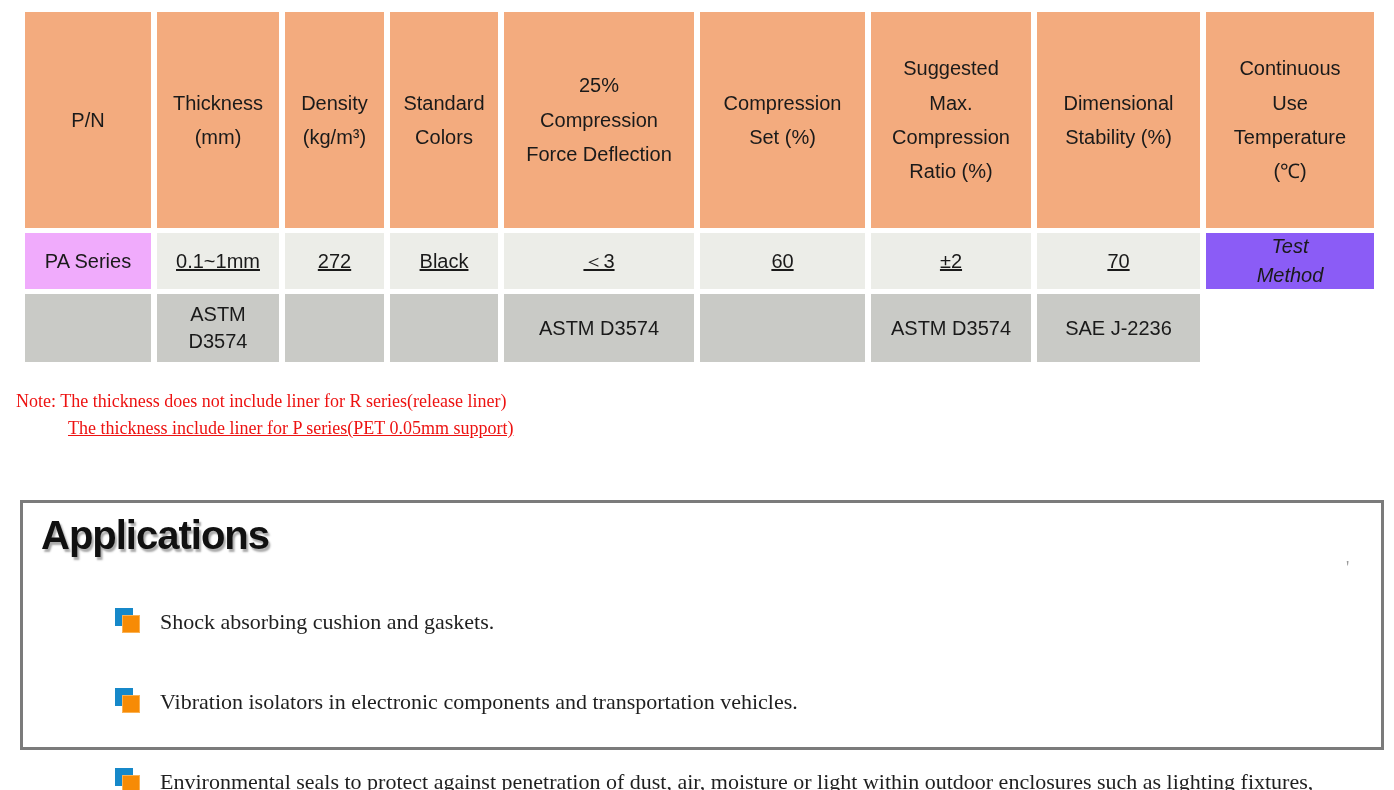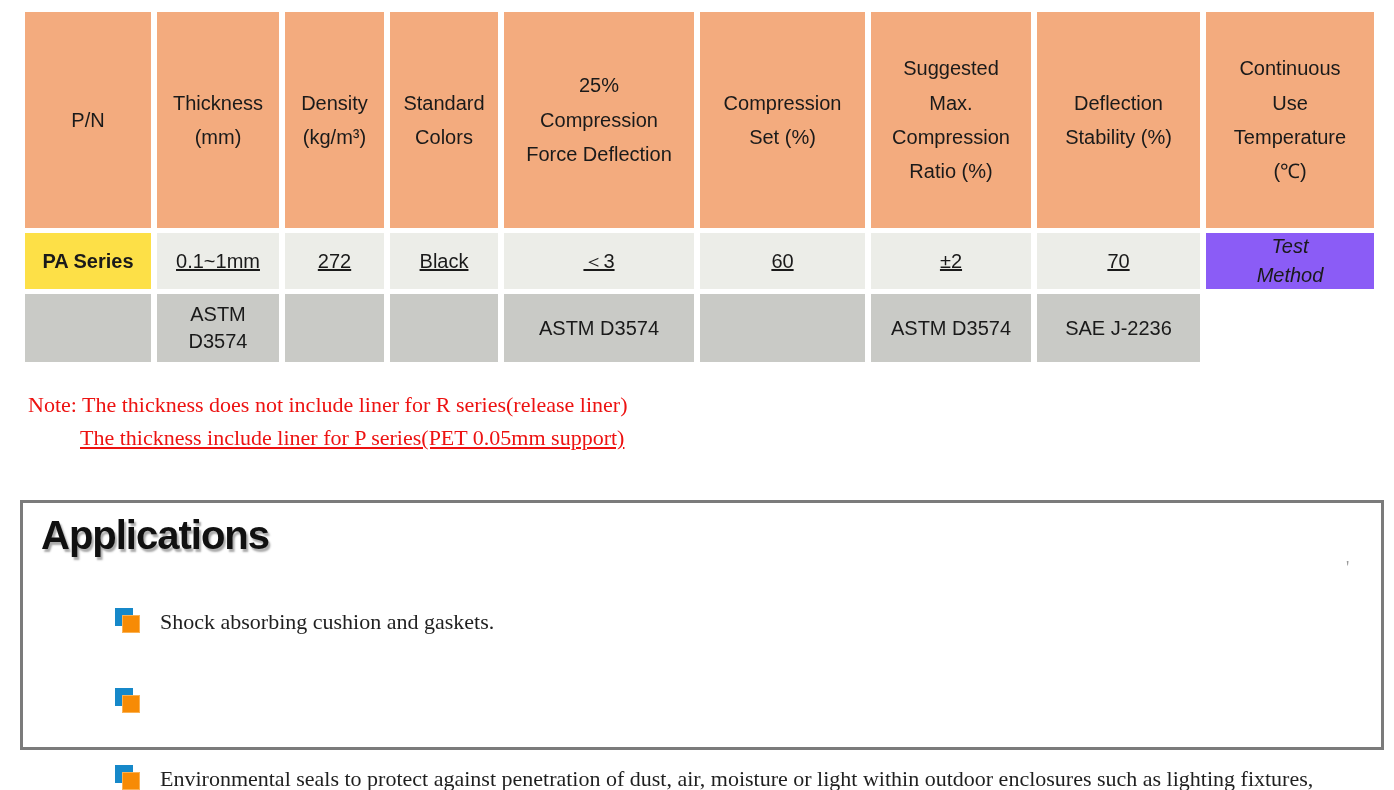"Deflection" div.cell { text: Deflection -> Dimensional }
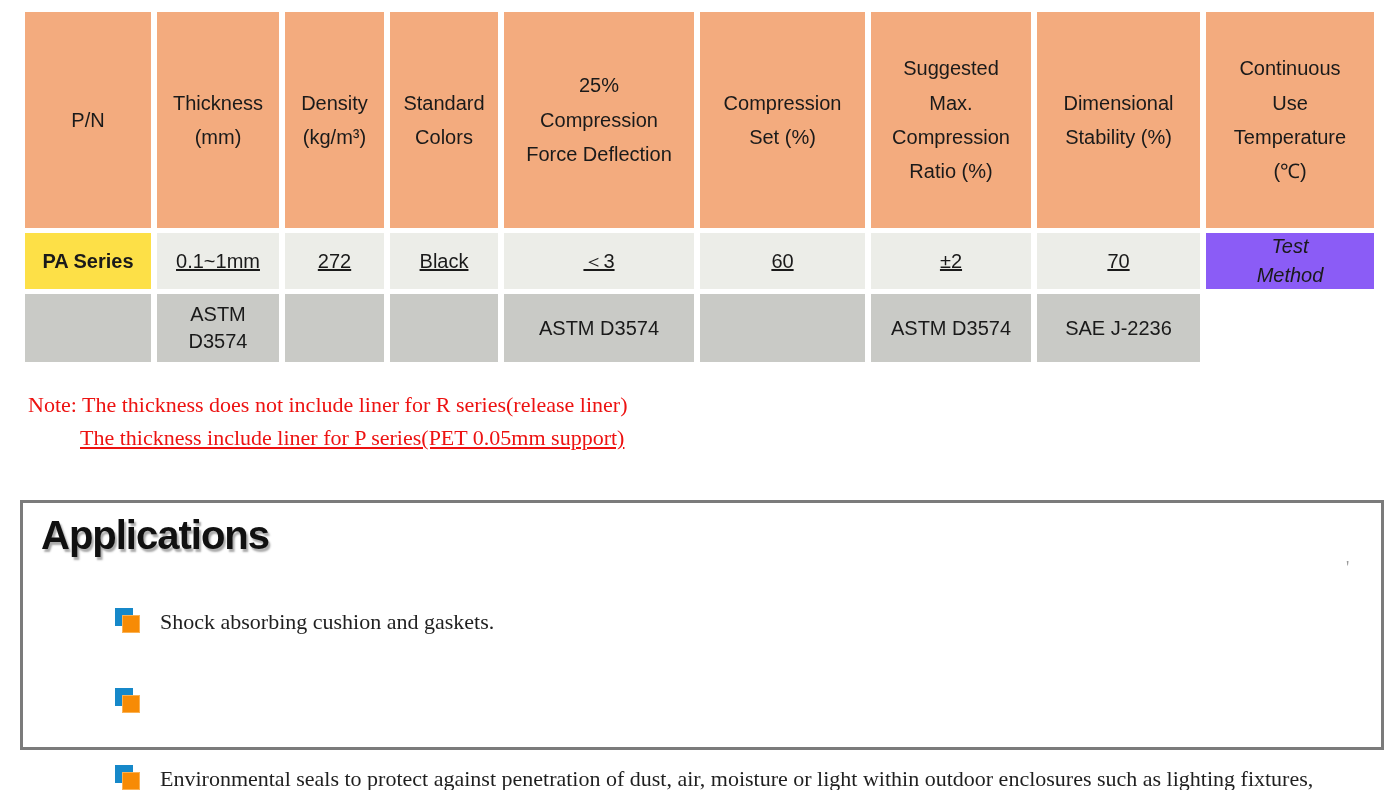"PA Series" .lab1 { background: #fde047 -> #f0abfc; font-weight: bold -> none }
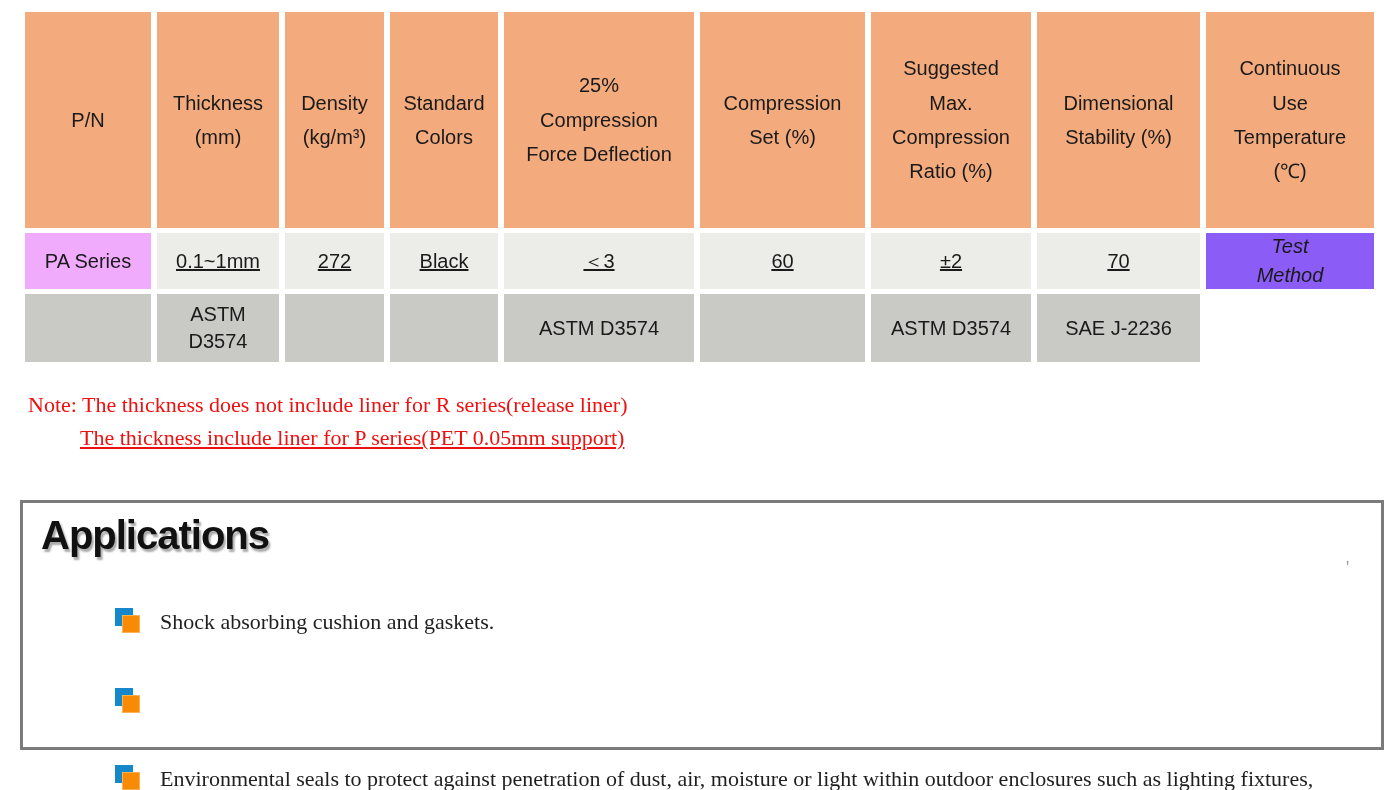"Note: The thickness does not" .note { font-size: 22px -> 18px; left: 28px -> 16px }
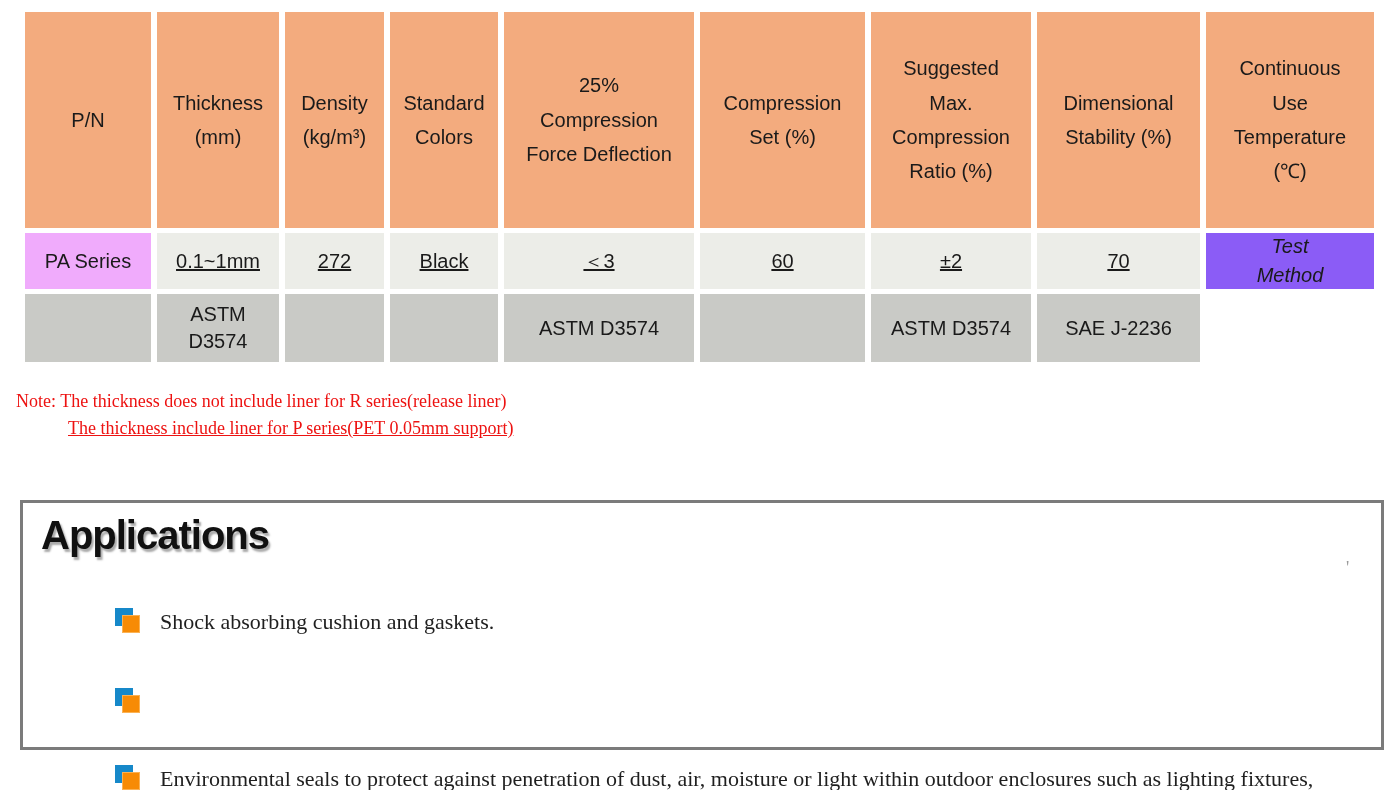"Vibration isolators in electronic" span.app-text { html: none -> <span>Vibration isolators in electronic components and transportation vehicles.</span> }
